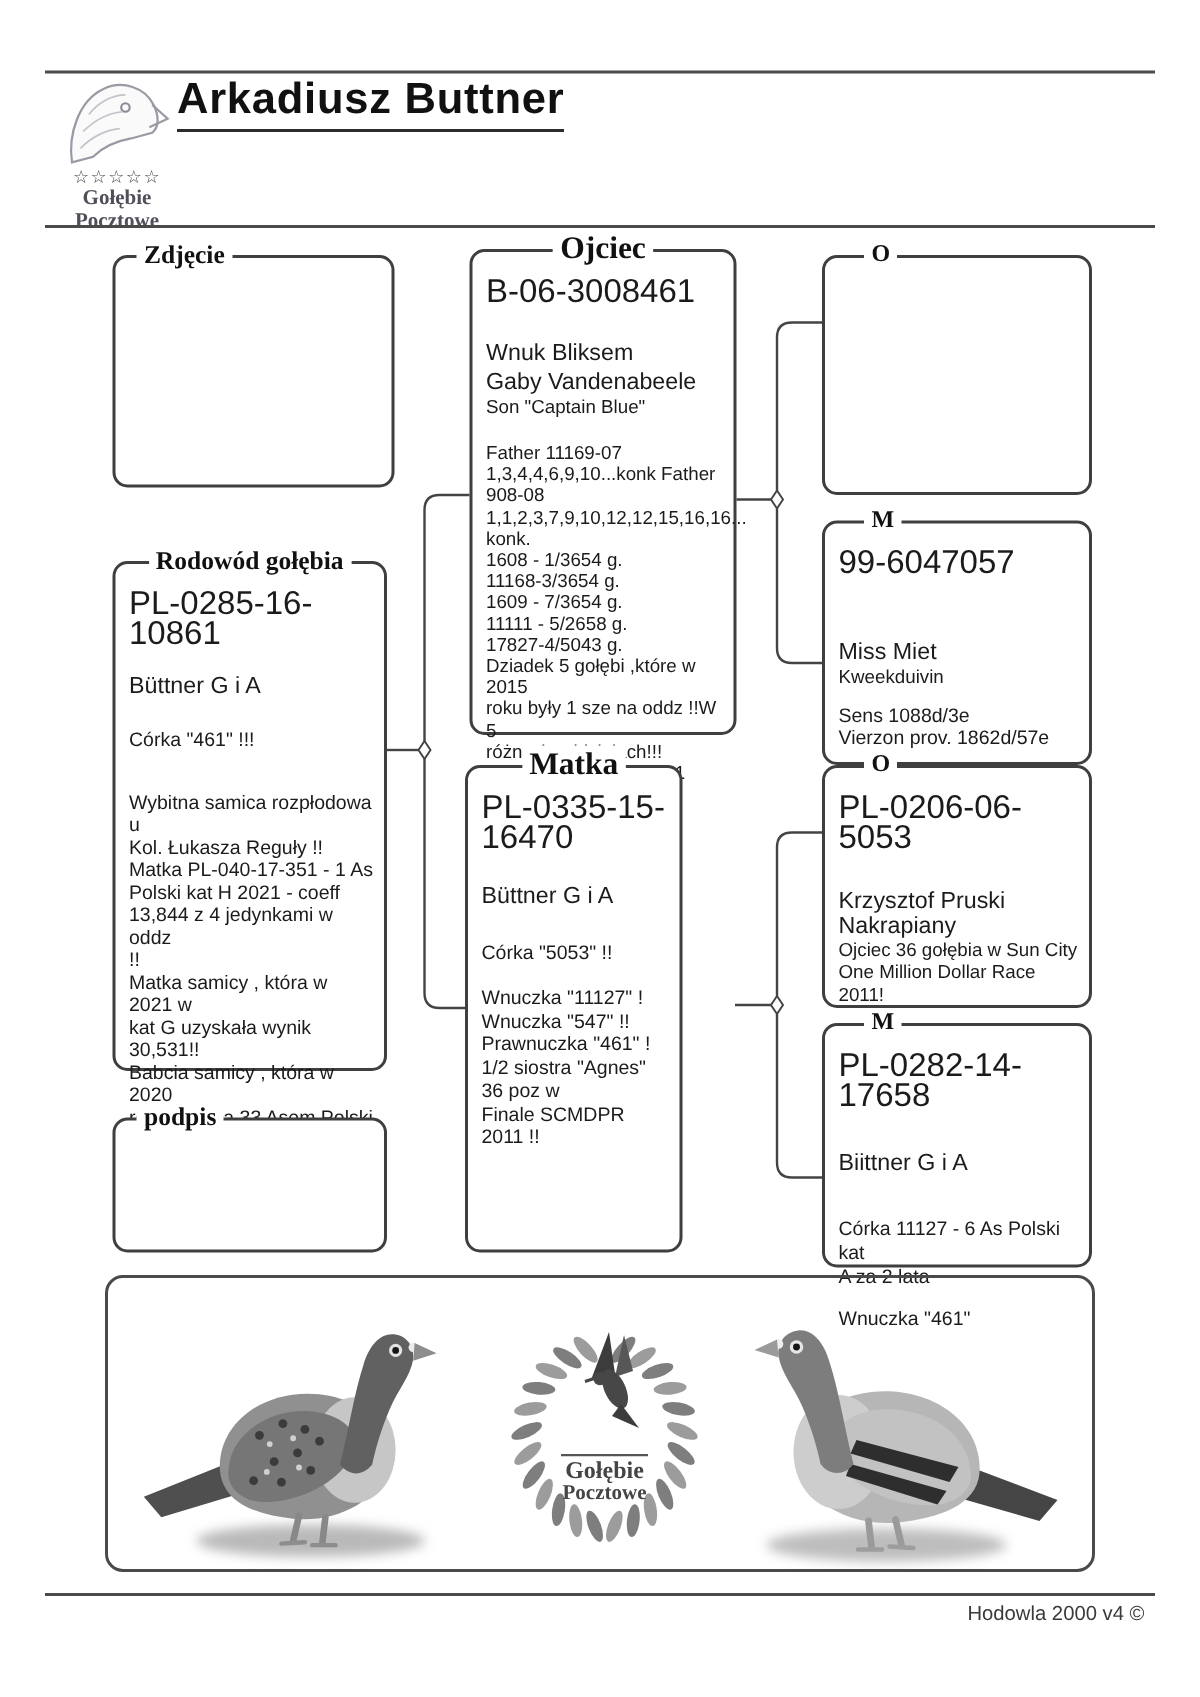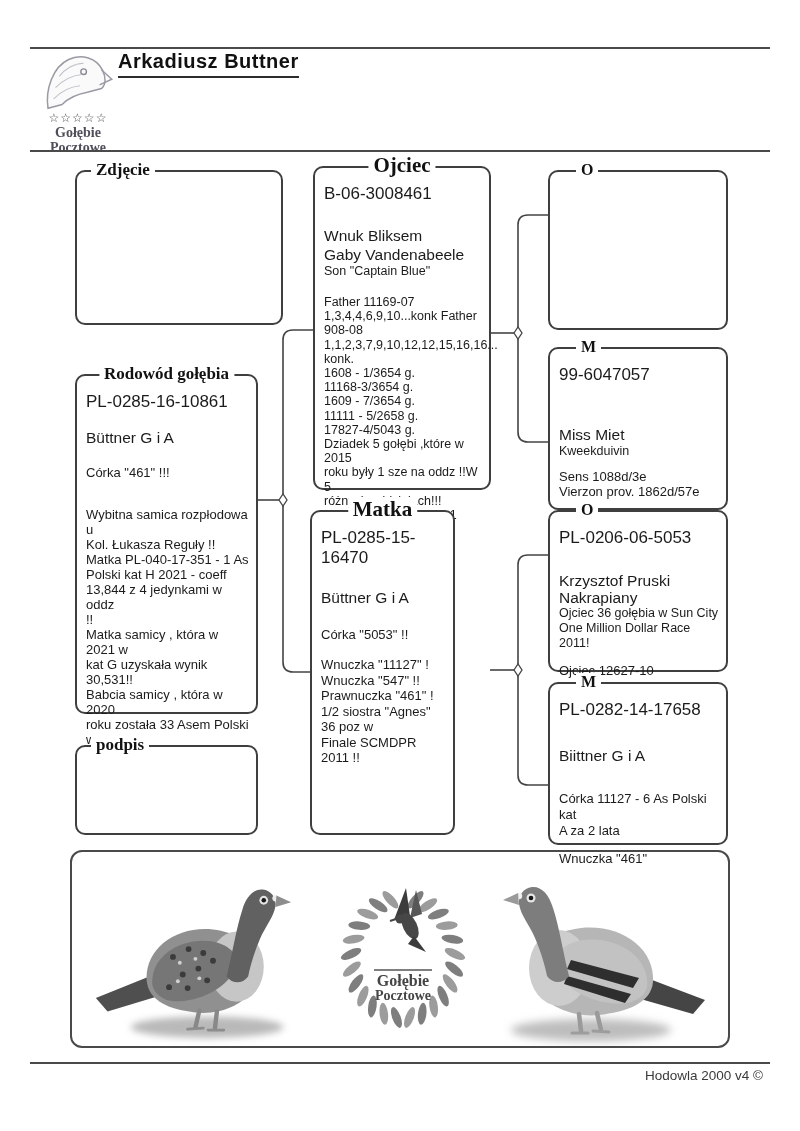"Arkadiusz Buttner" #owner-title { font-size: 20px -> 29px }
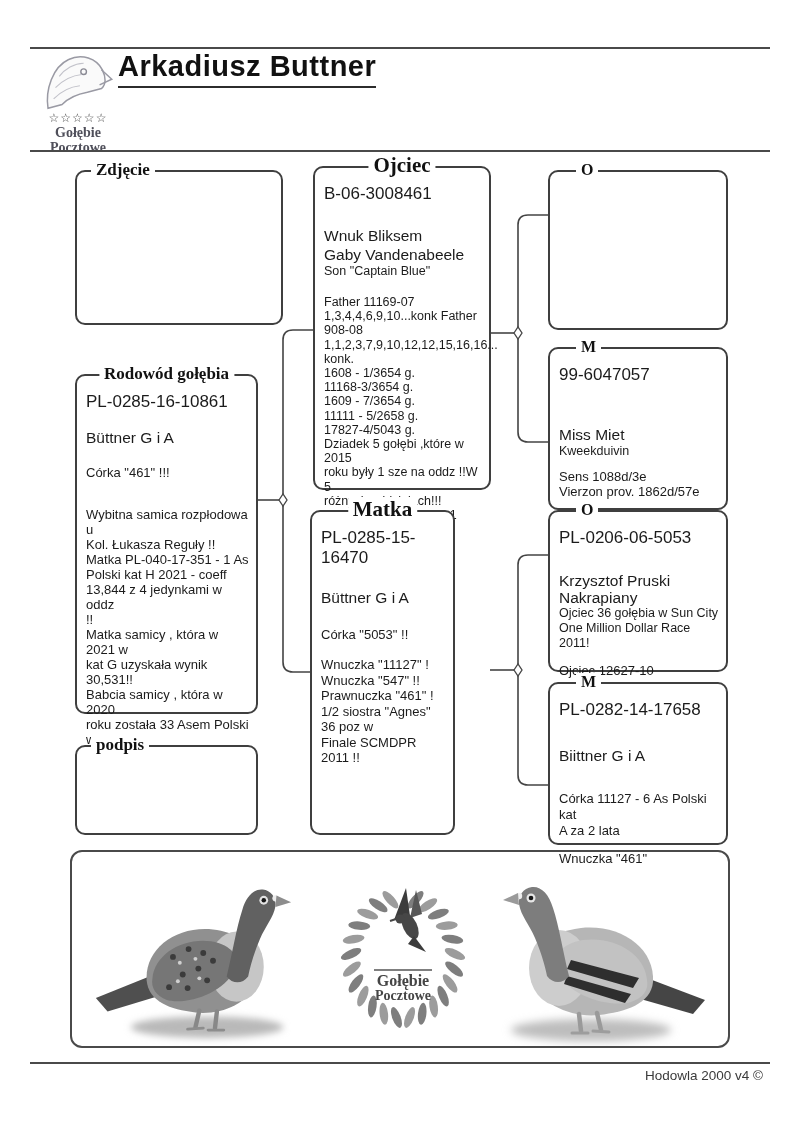"Zdjęcie" div.box { width: 208px -> 188px }
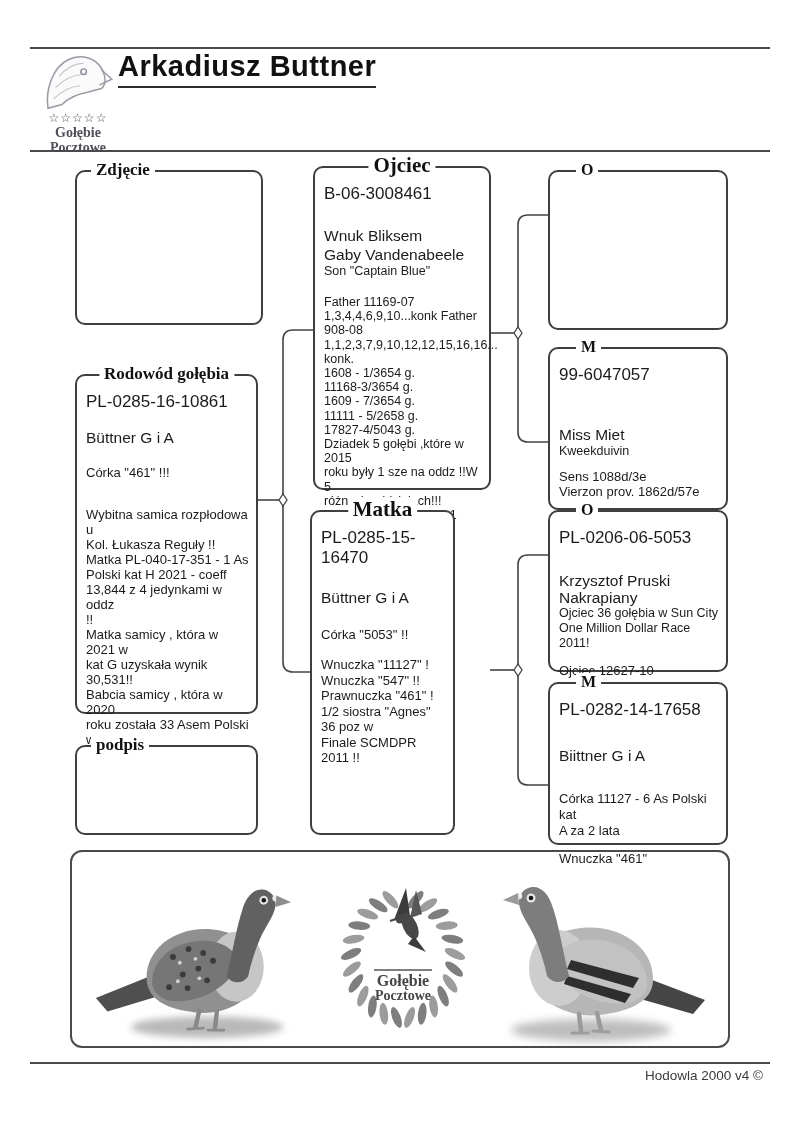"B-06-3008461" .ring { font-size: 17px -> 22px }
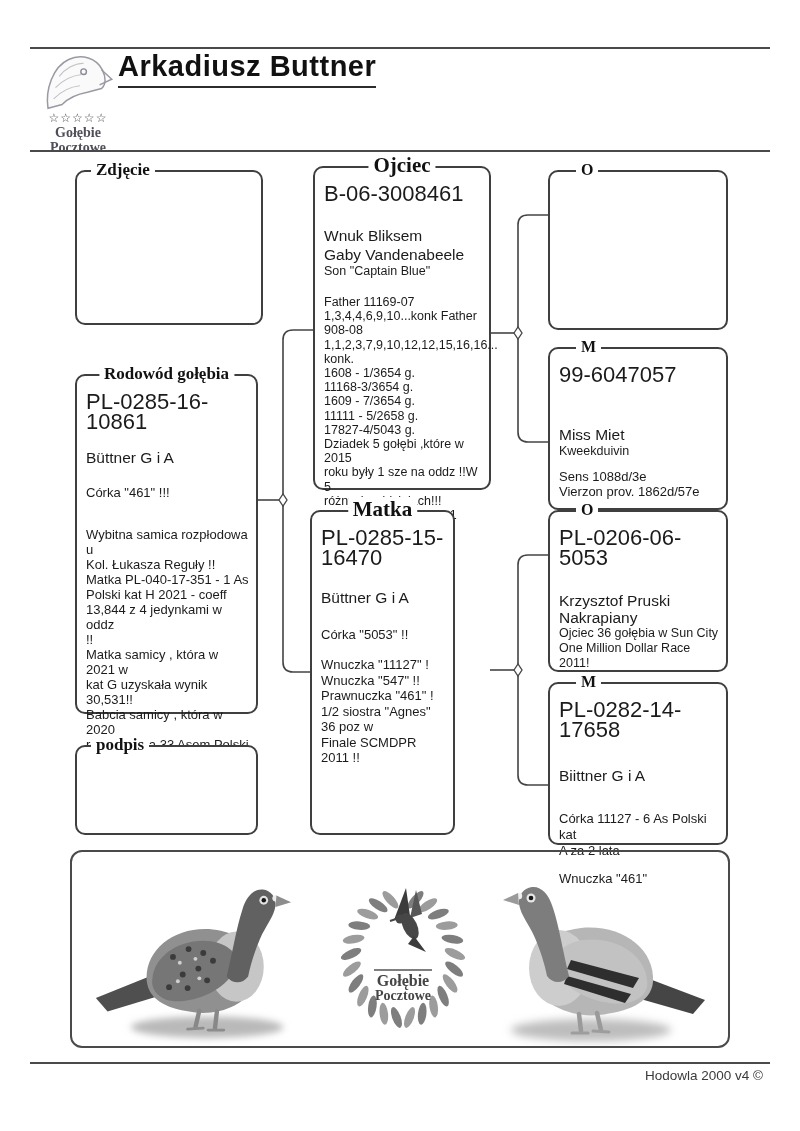"PL-0285-15-16470" div.ring { text: PL-0285-15-16470 -> PL-0335-15-16470 }
